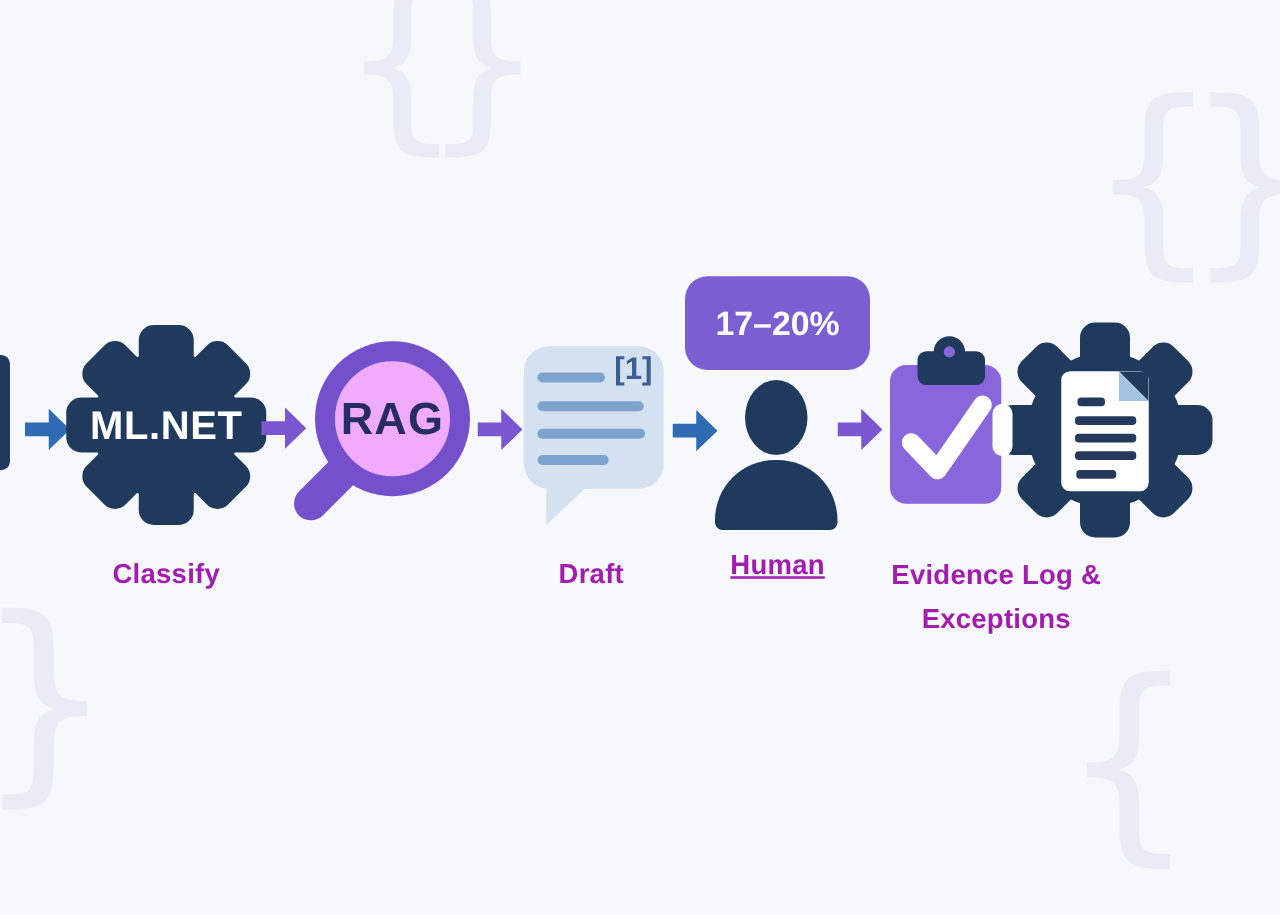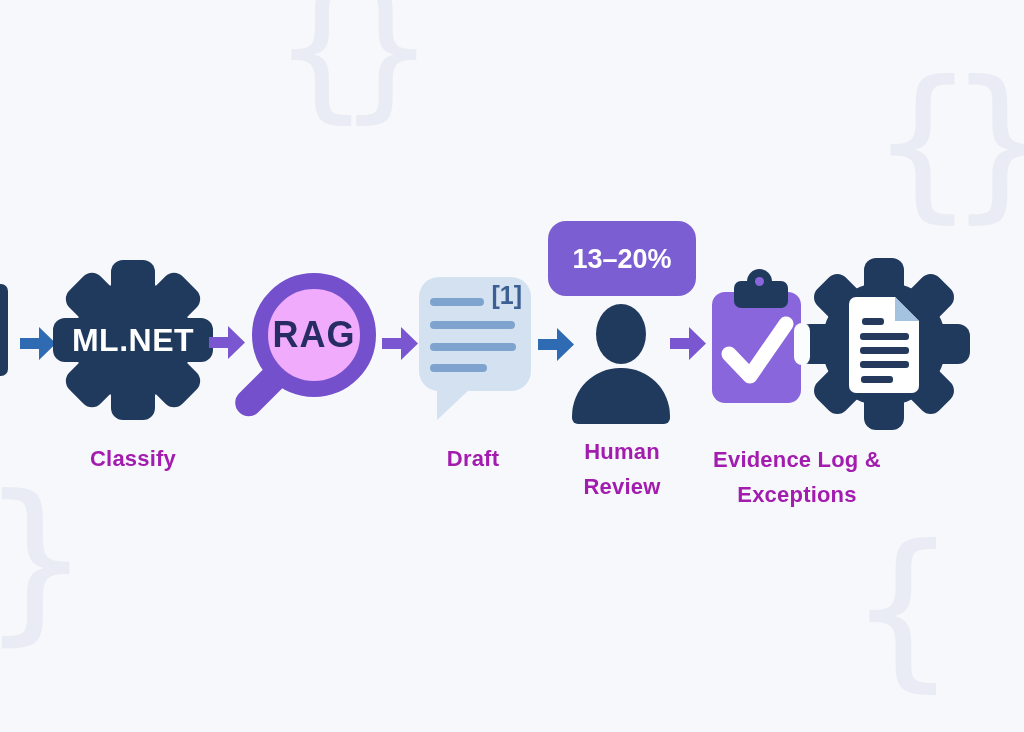"13–20%" span.badge-l2 { text: 13 -> 17 }
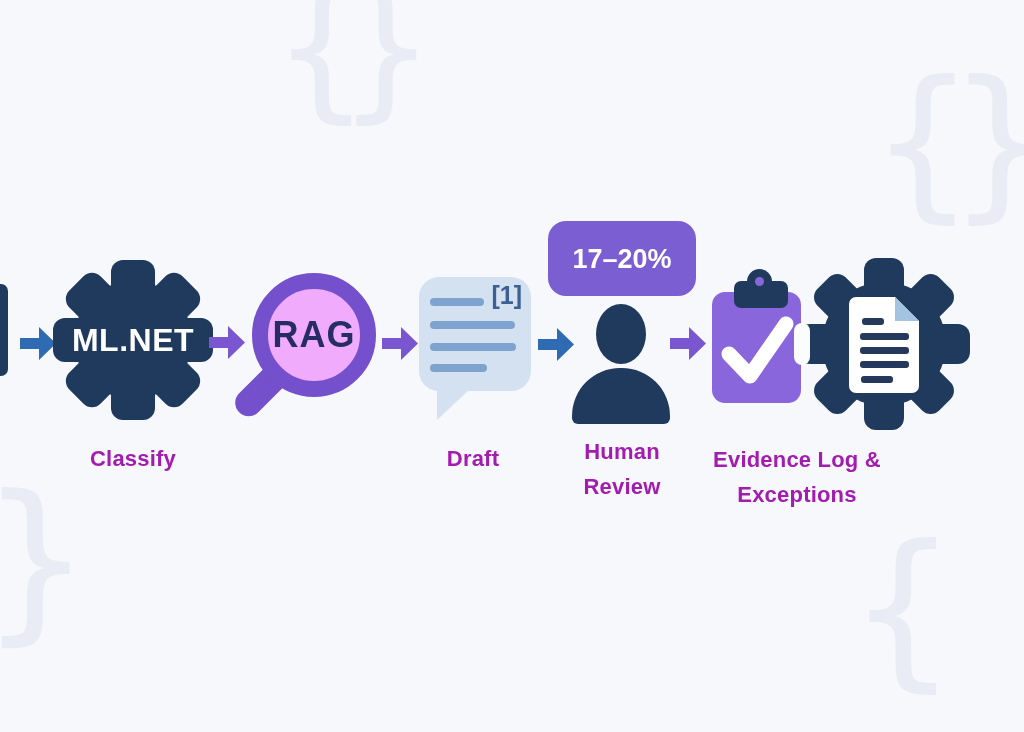"Human" span { text-decoration: none -> underline }
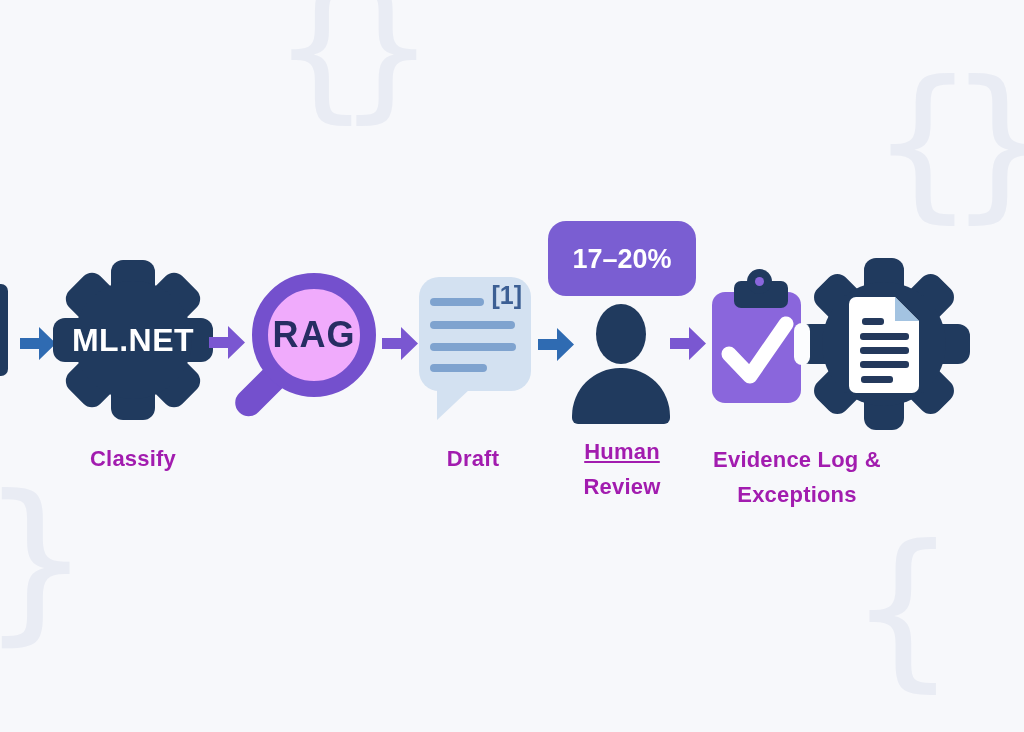"Review" span { html: <span>Review</span> -> none }
